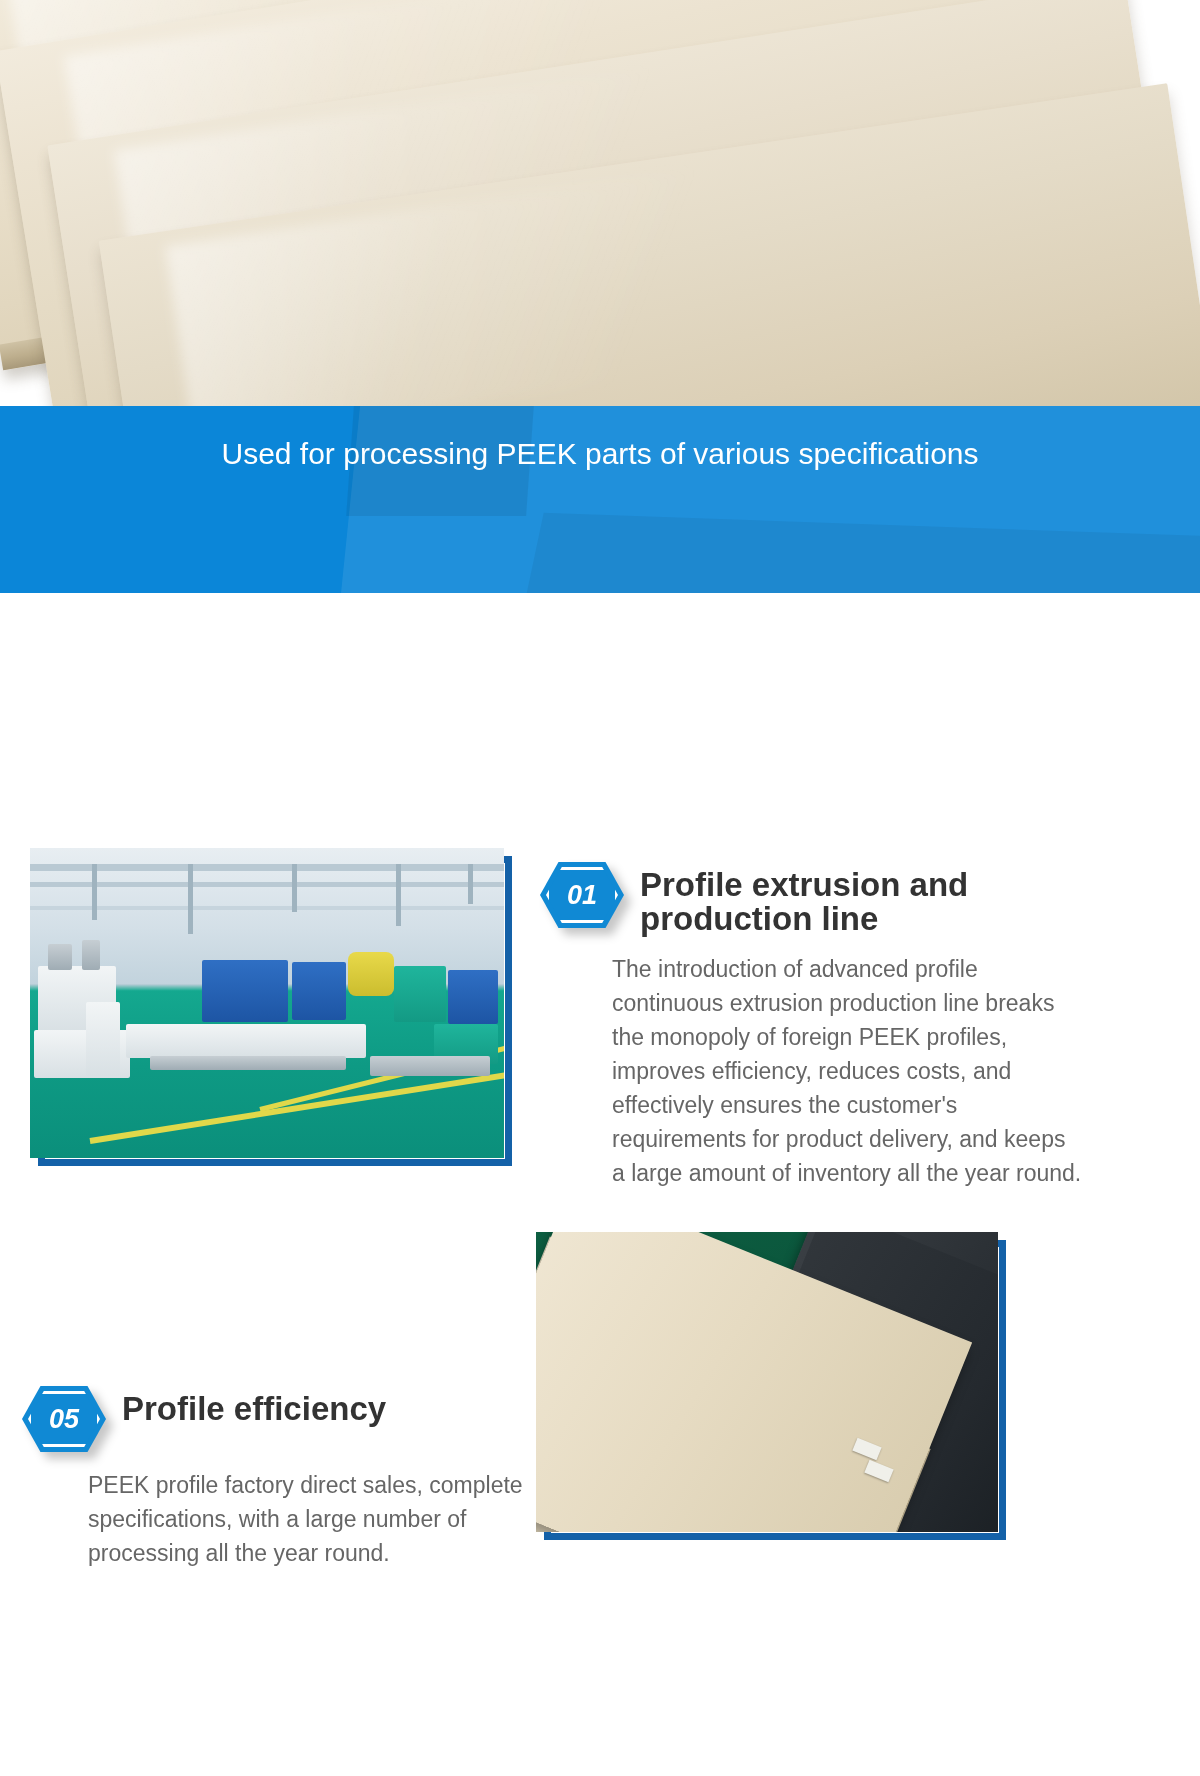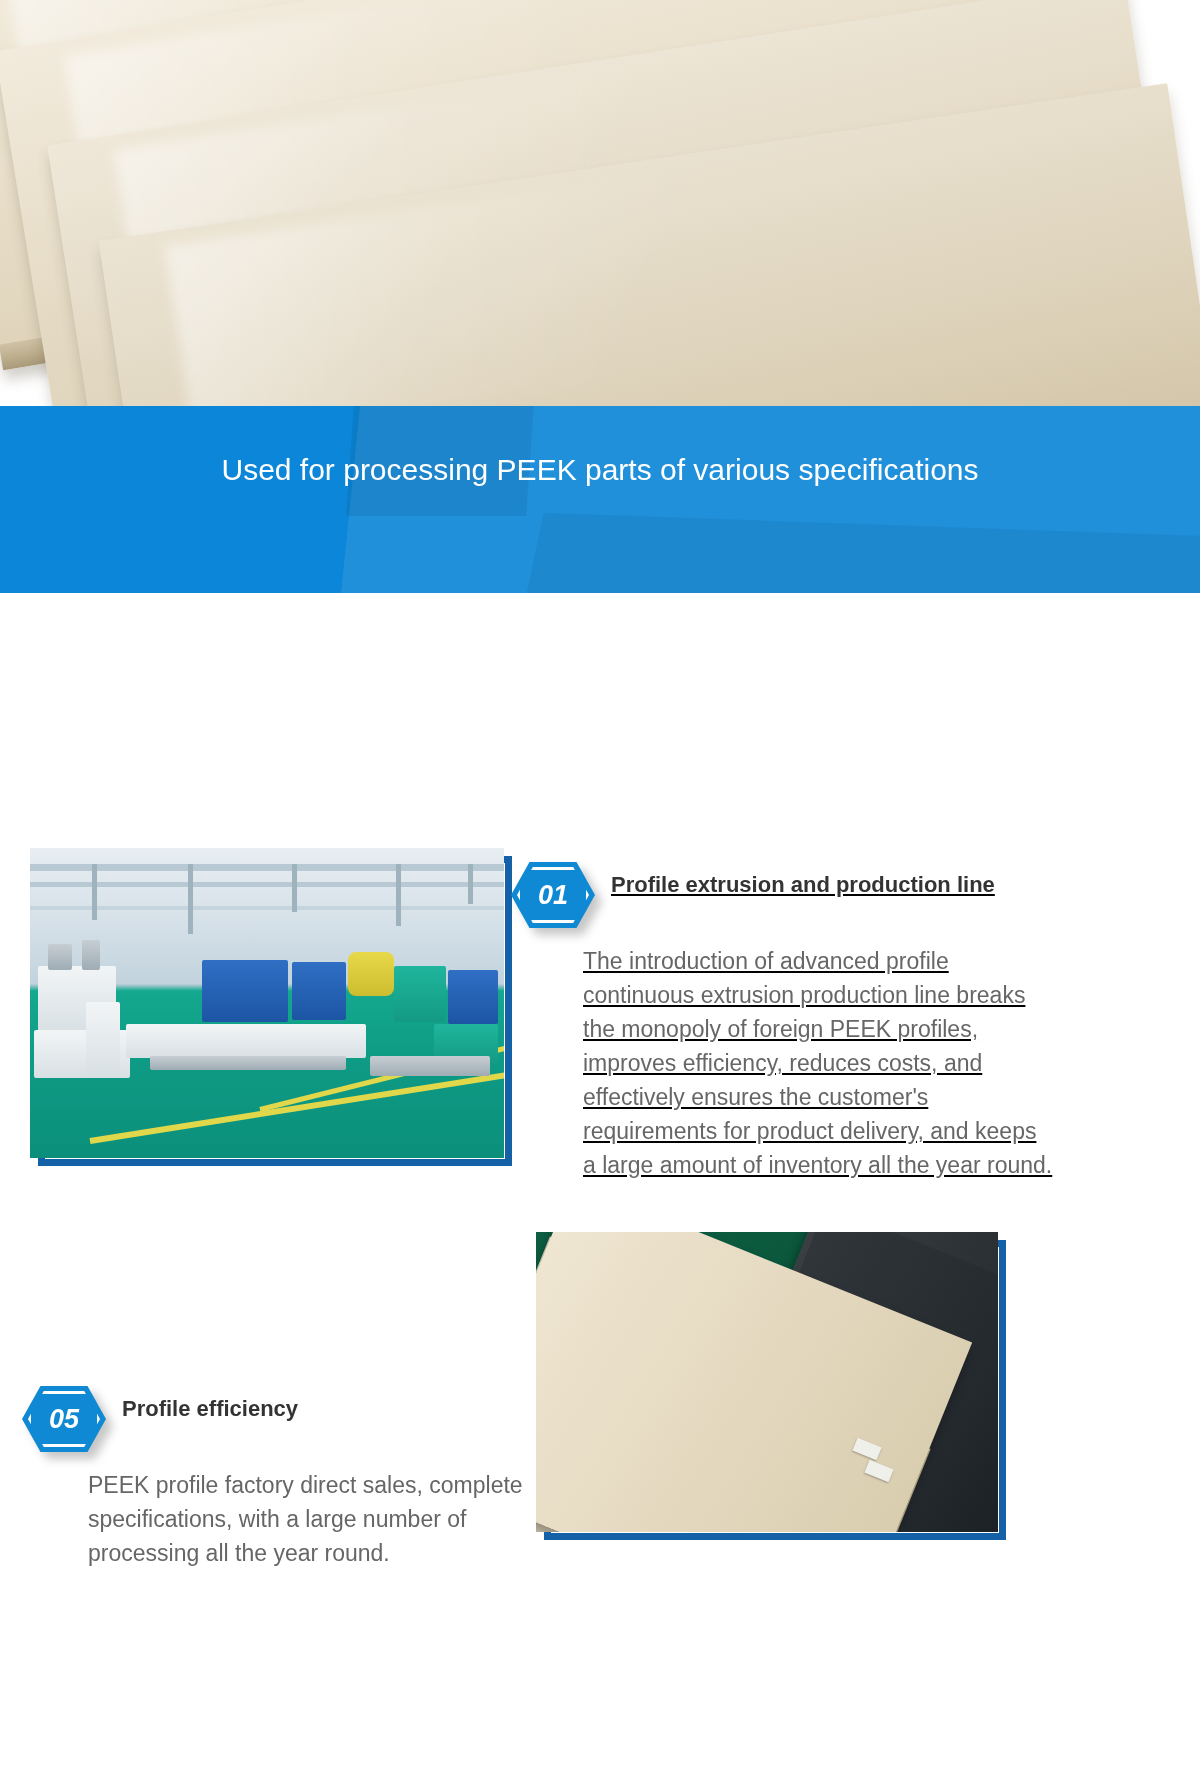"Used for processing PEEK parts" .banner-subtitle { margin-top: 16px -> 0 }
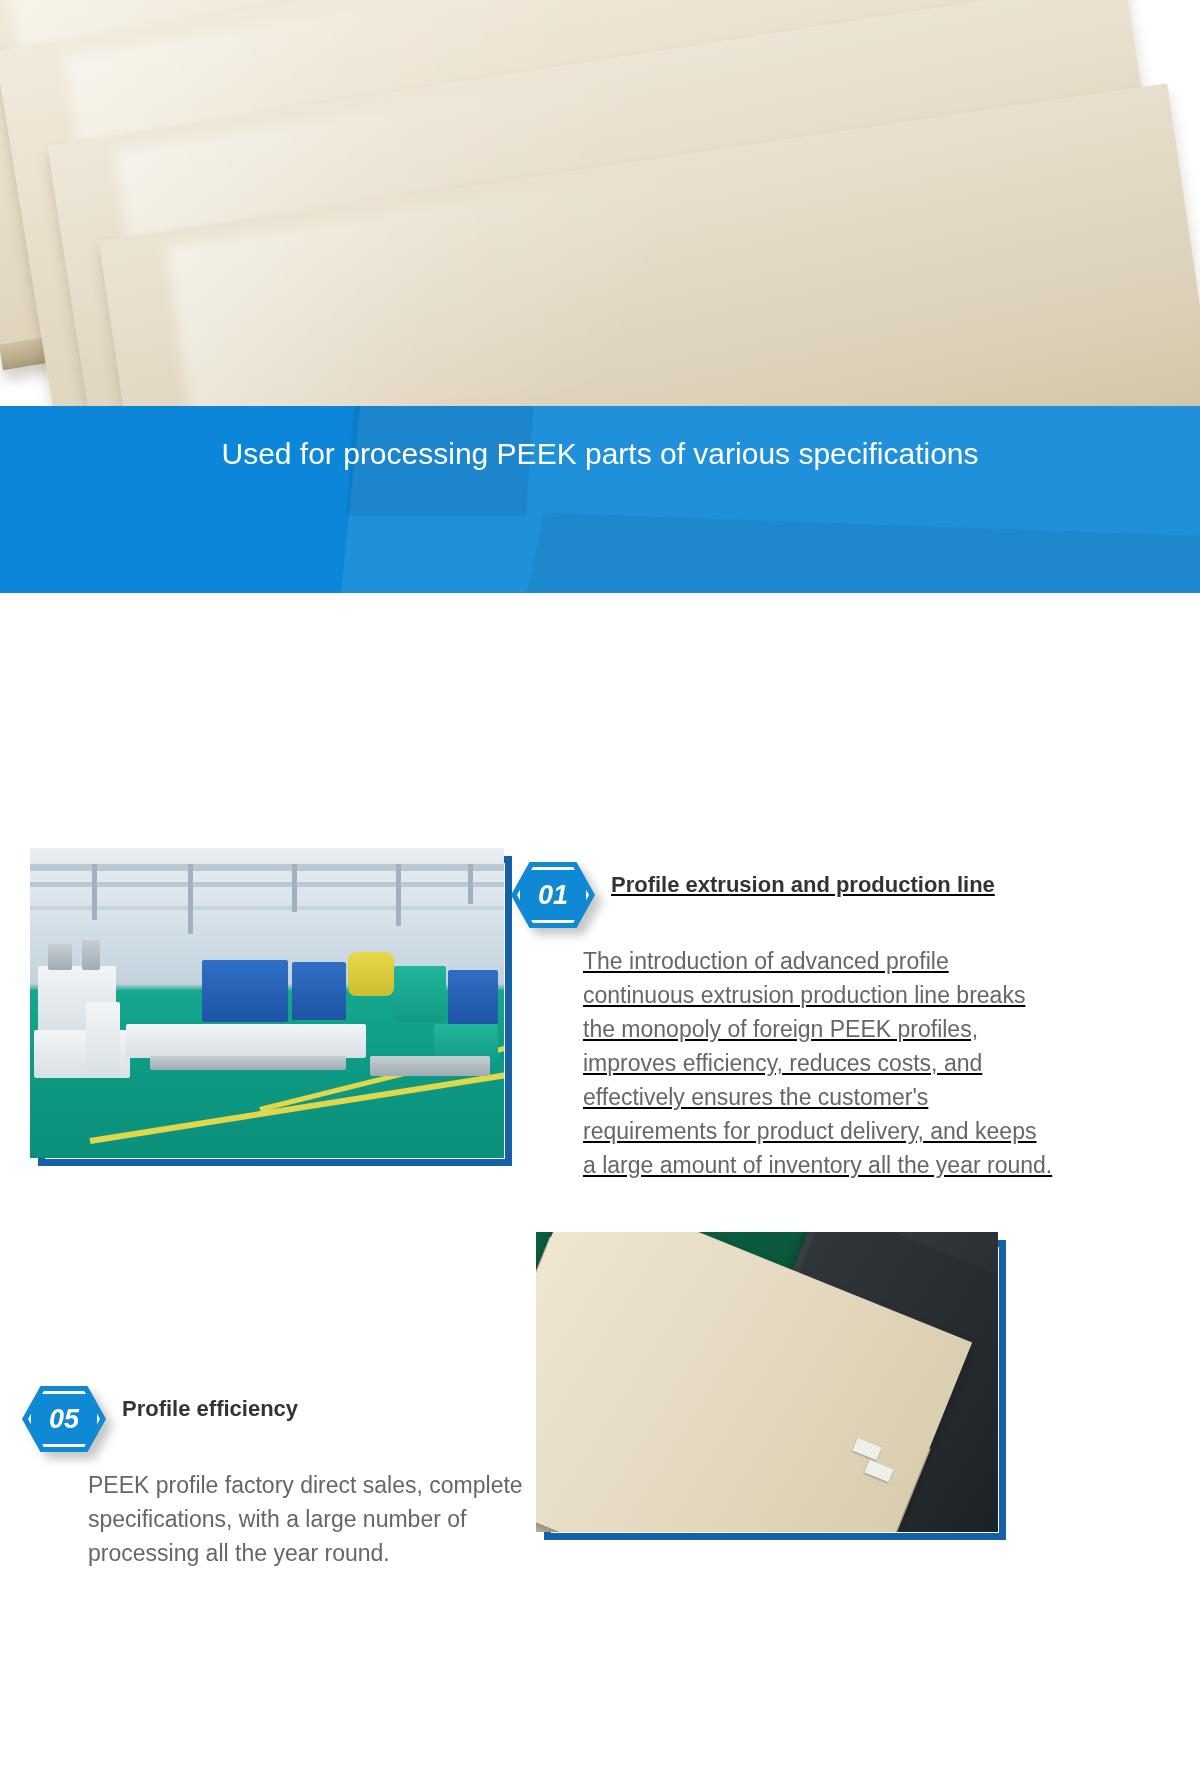"01" .feature-01-text { left: 511px -> 540px; text-decoration: underline -> none }
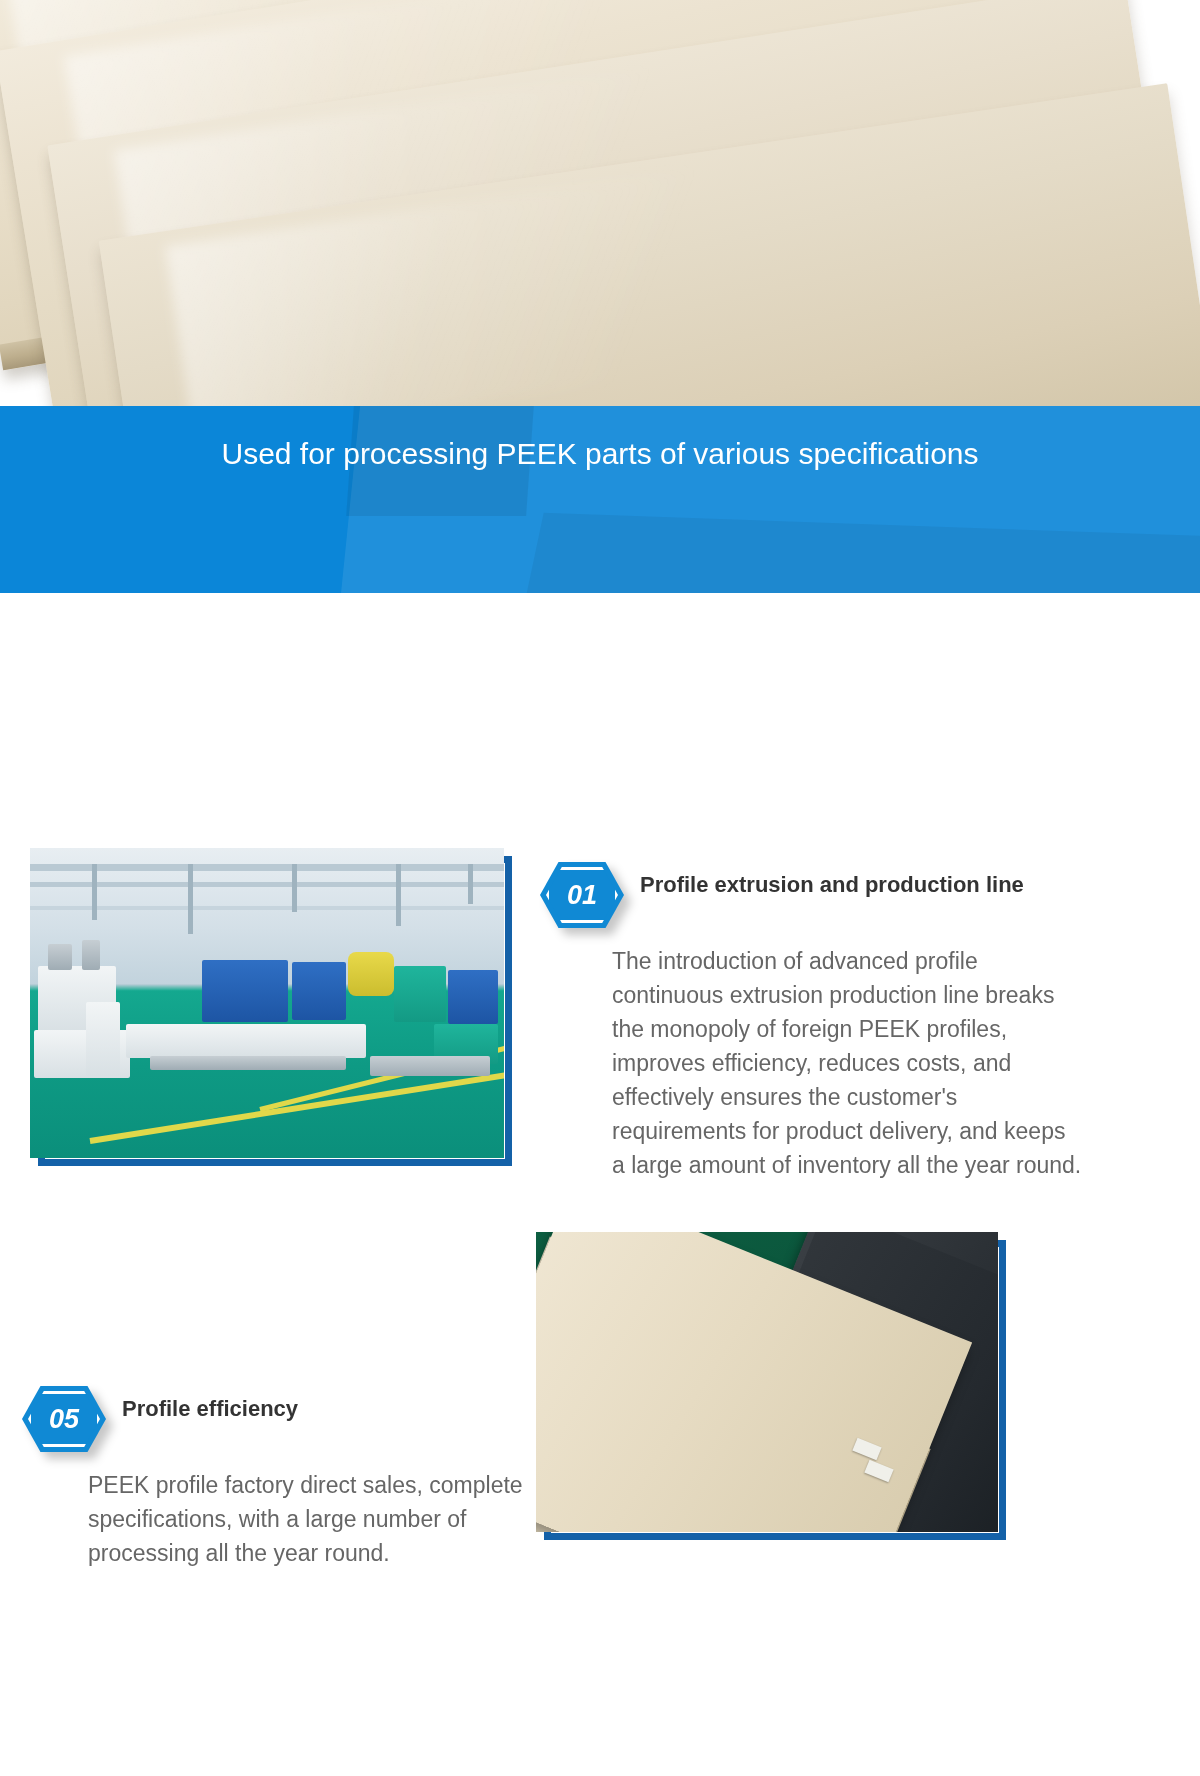"Profile extrusion and production line" .feature-heading { font-size: 22px -> 33px }
